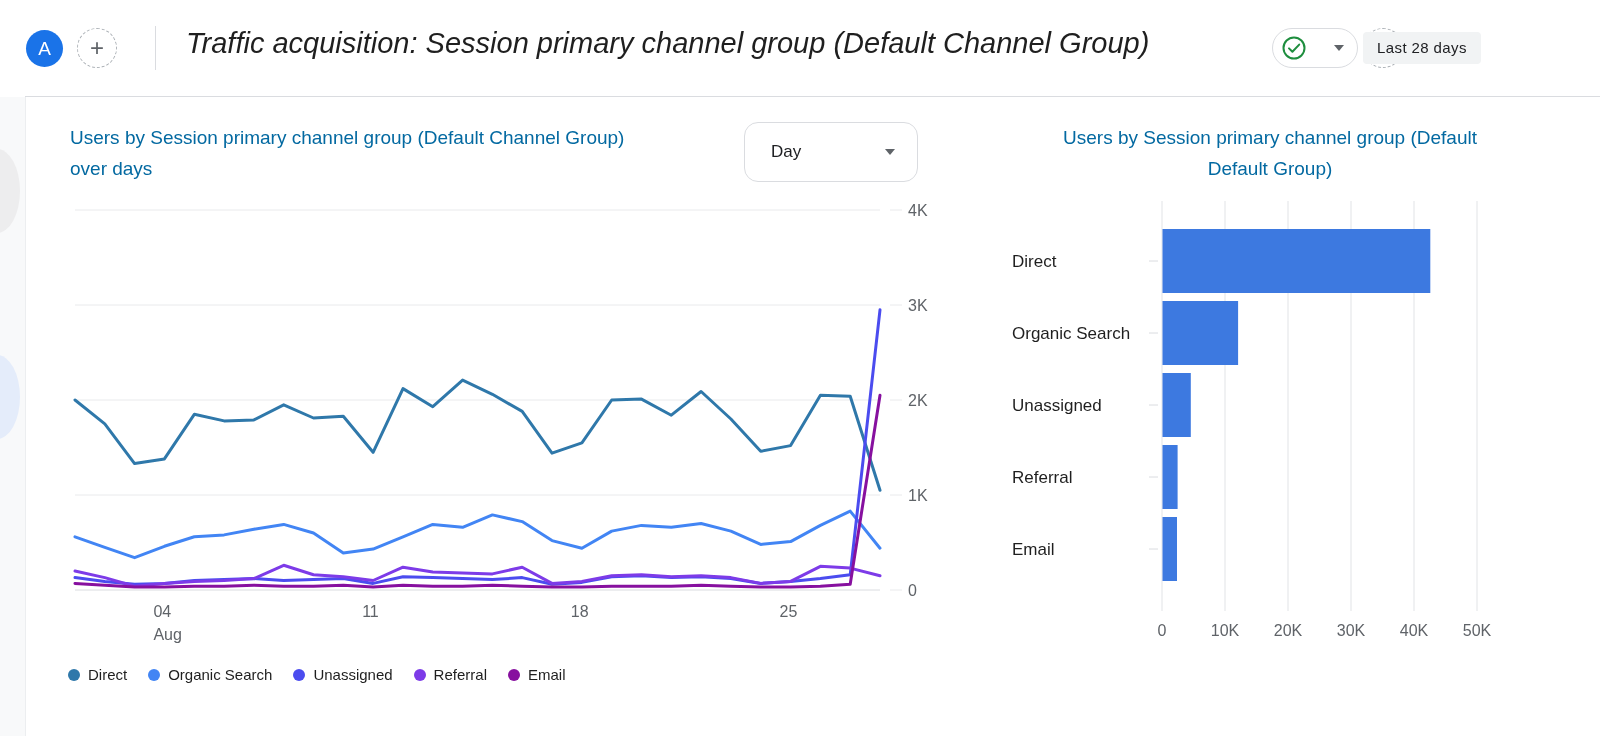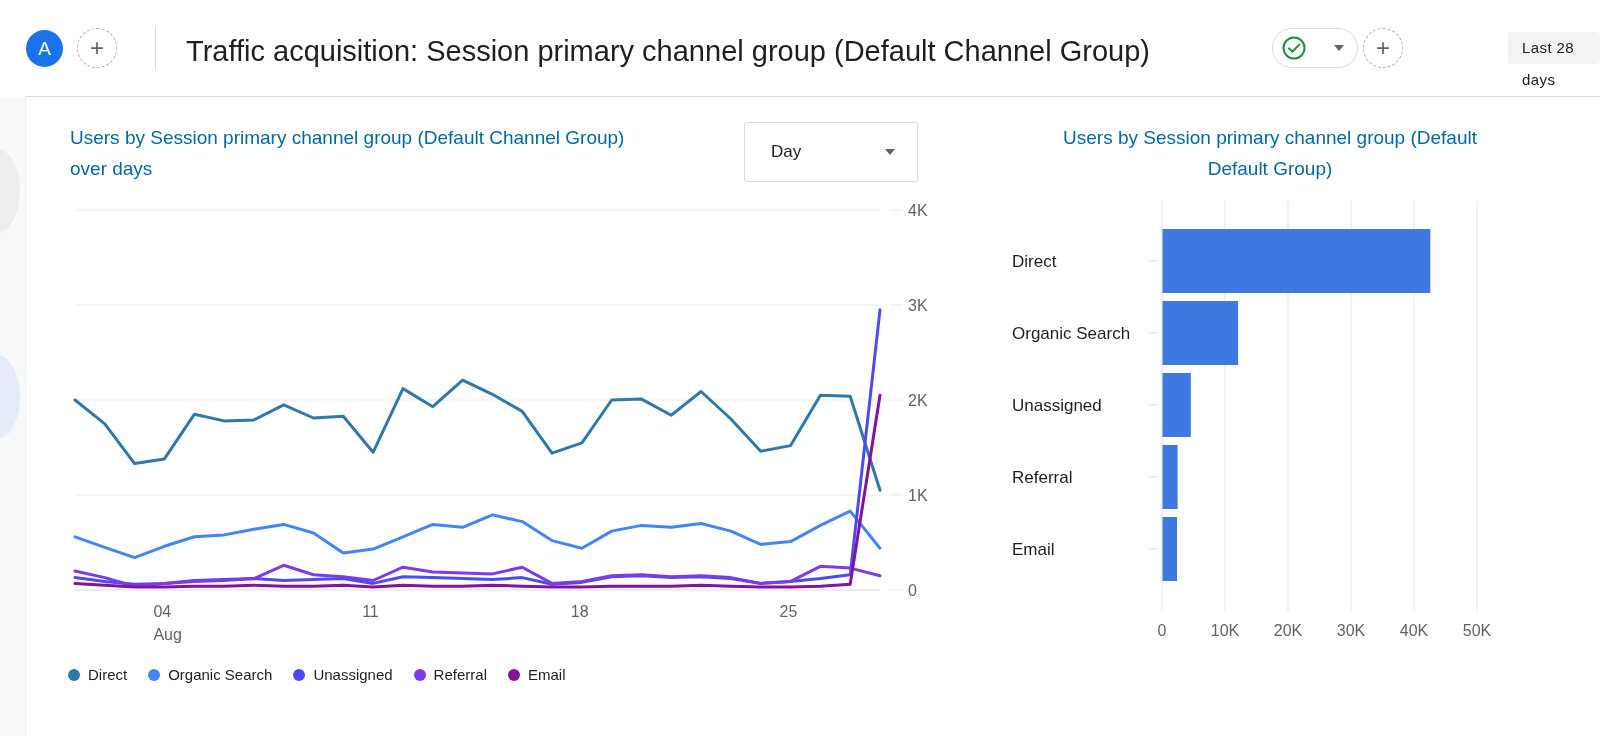"Traffic acquisition: Session primary" .page-title { font-style: none -> italic; top: 32px -> 24px }
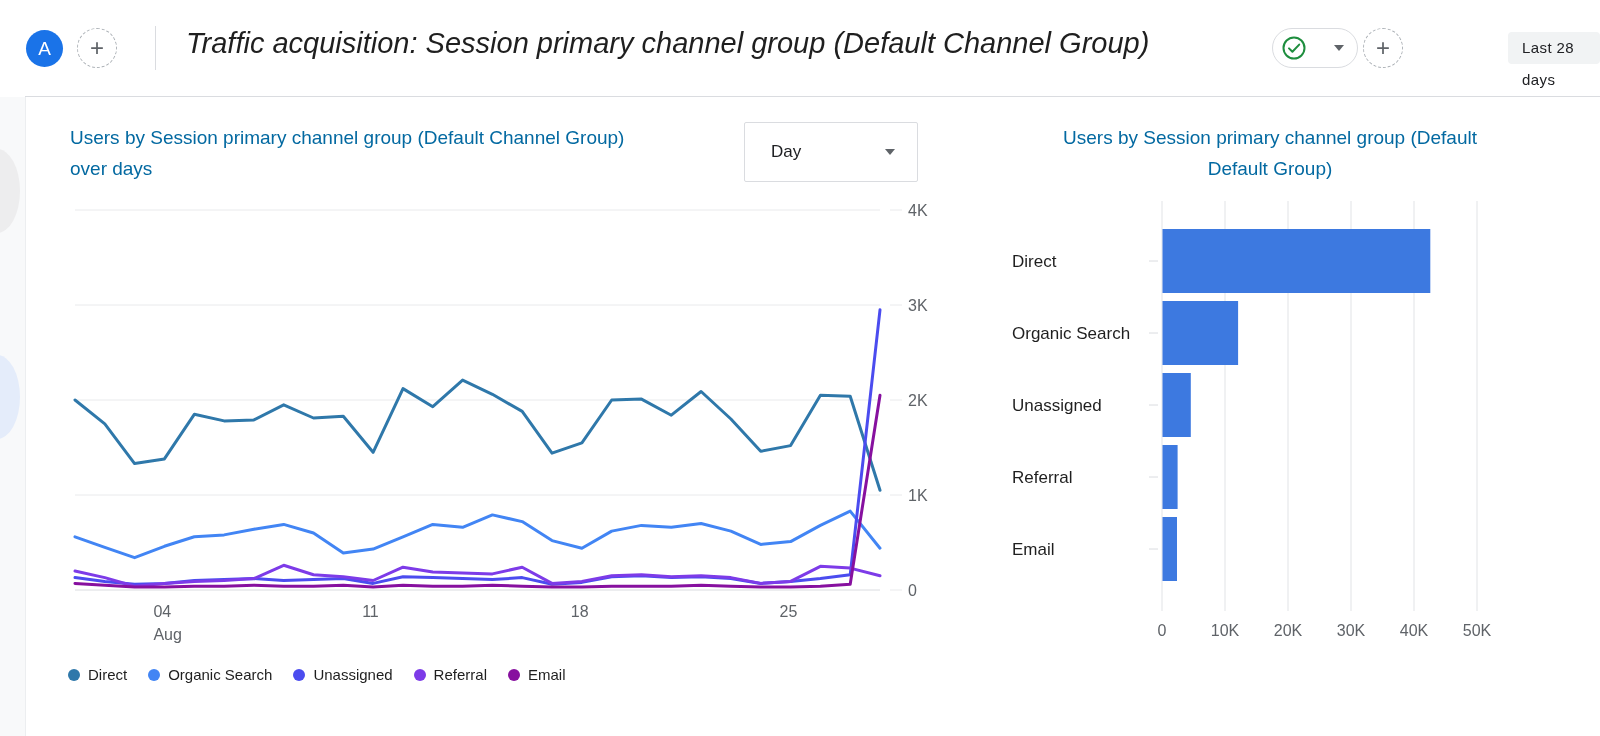"Last 28 days" .range-chip { left: 1508px -> 1363px }
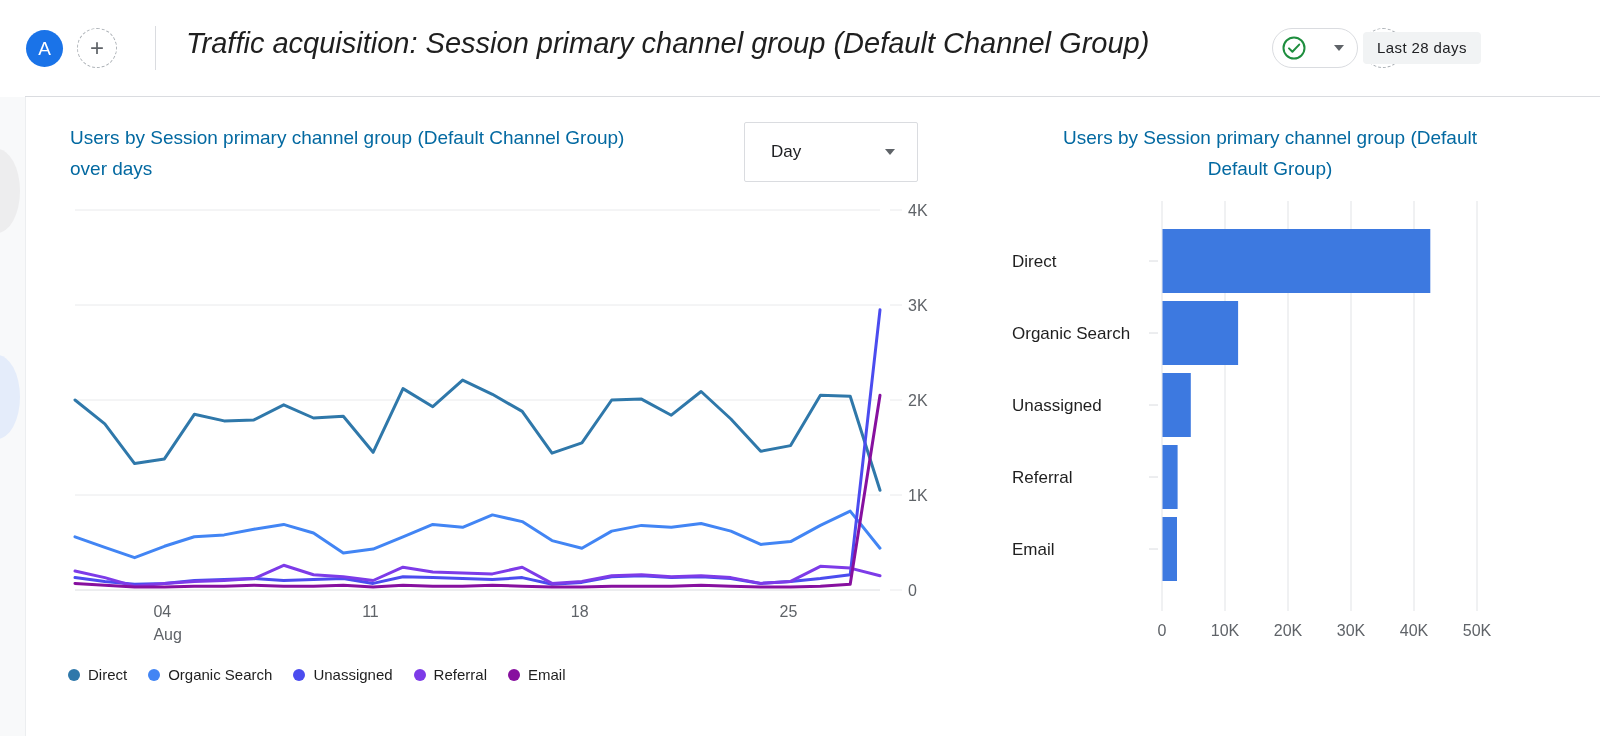"Day" .day-select { border-radius: 2px -> 14px }
